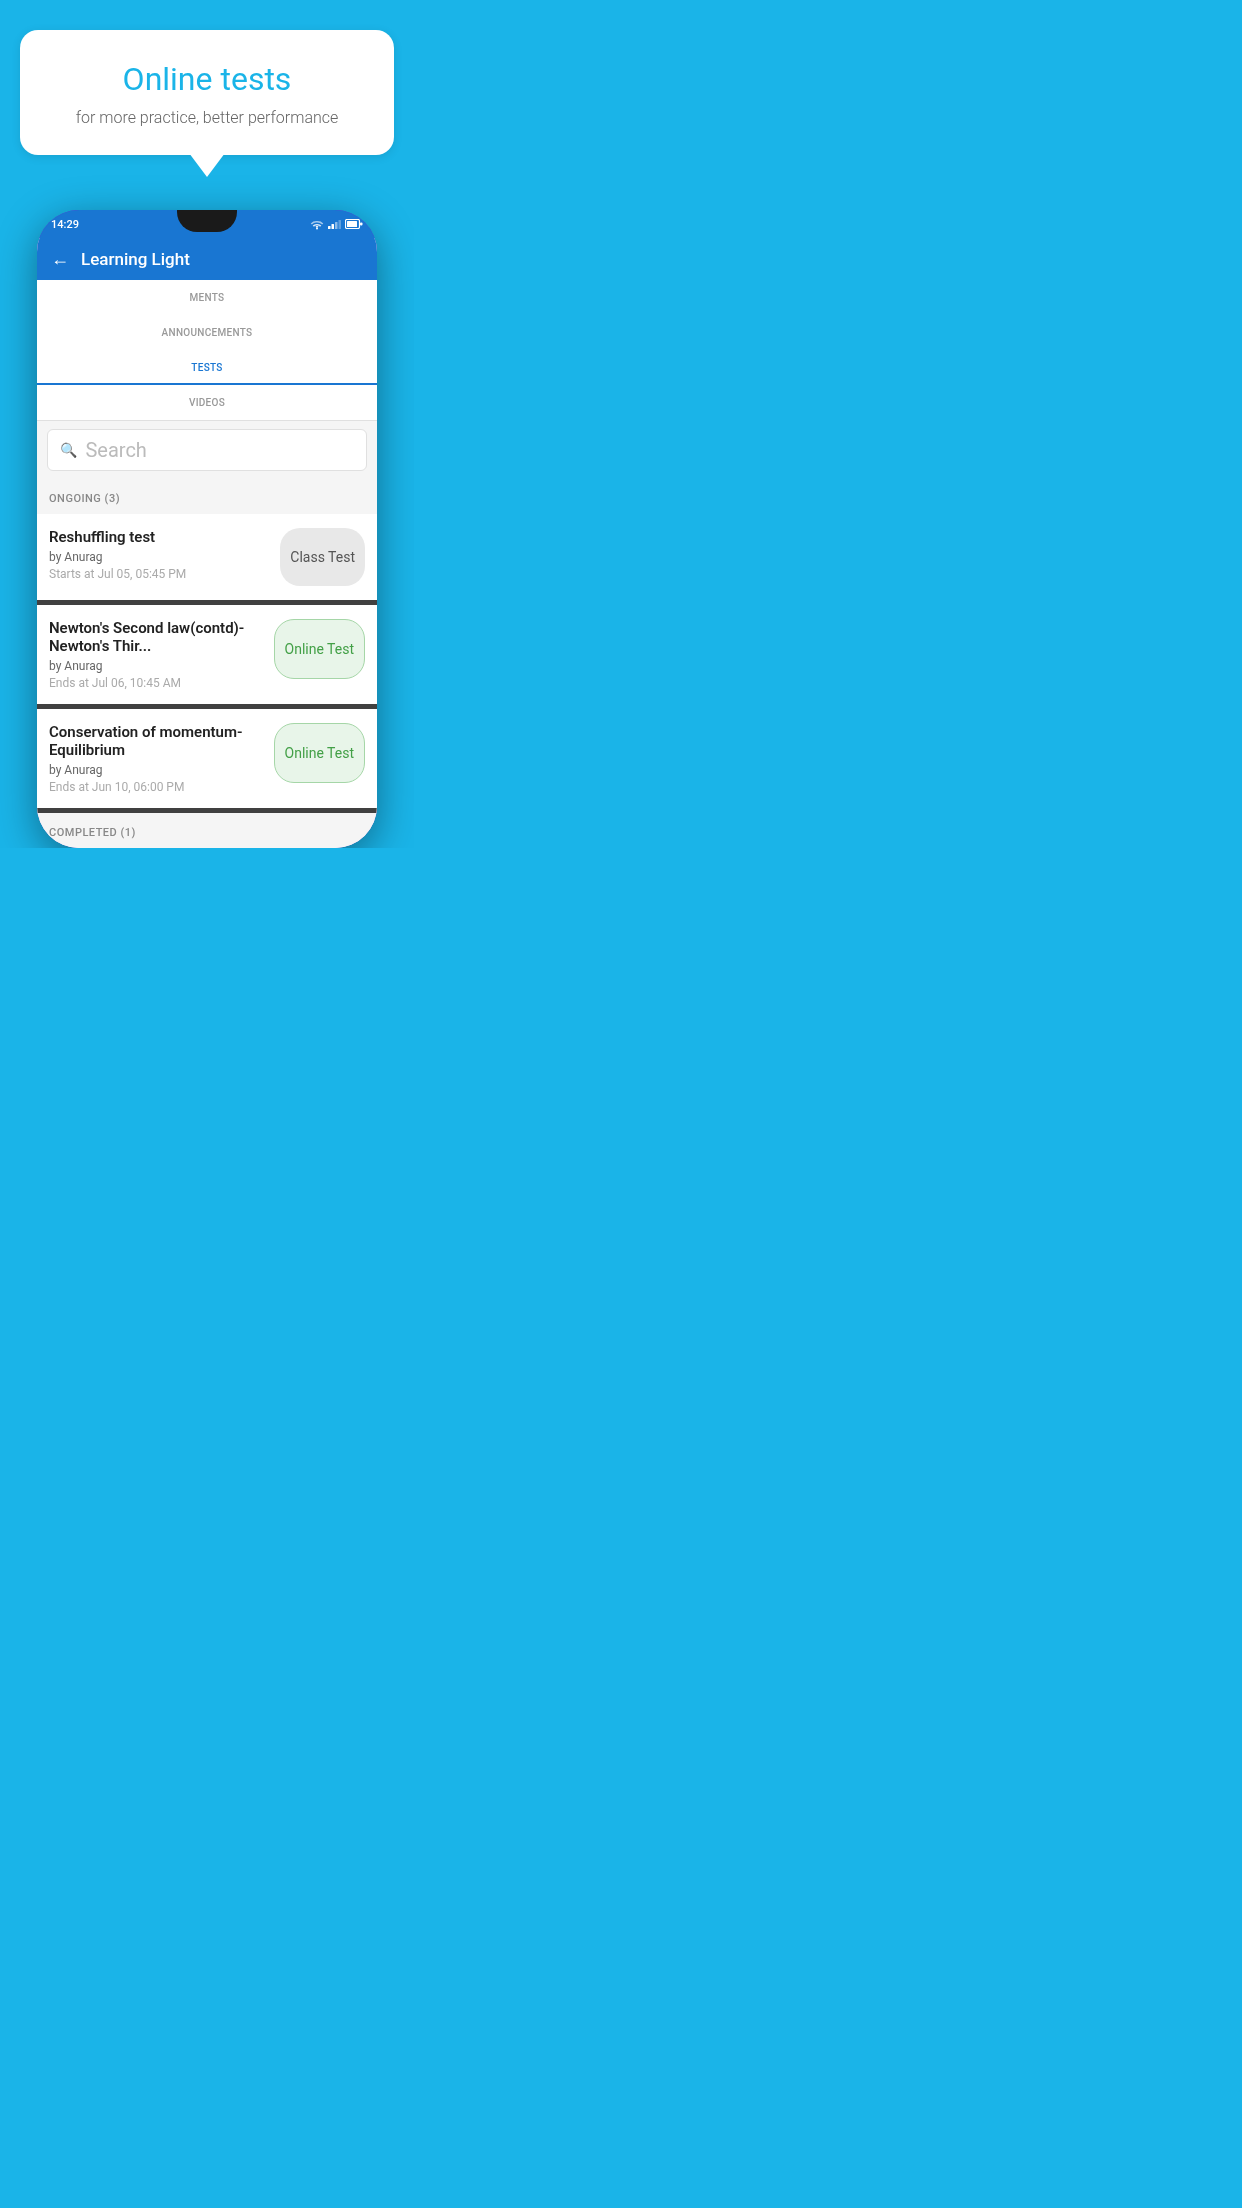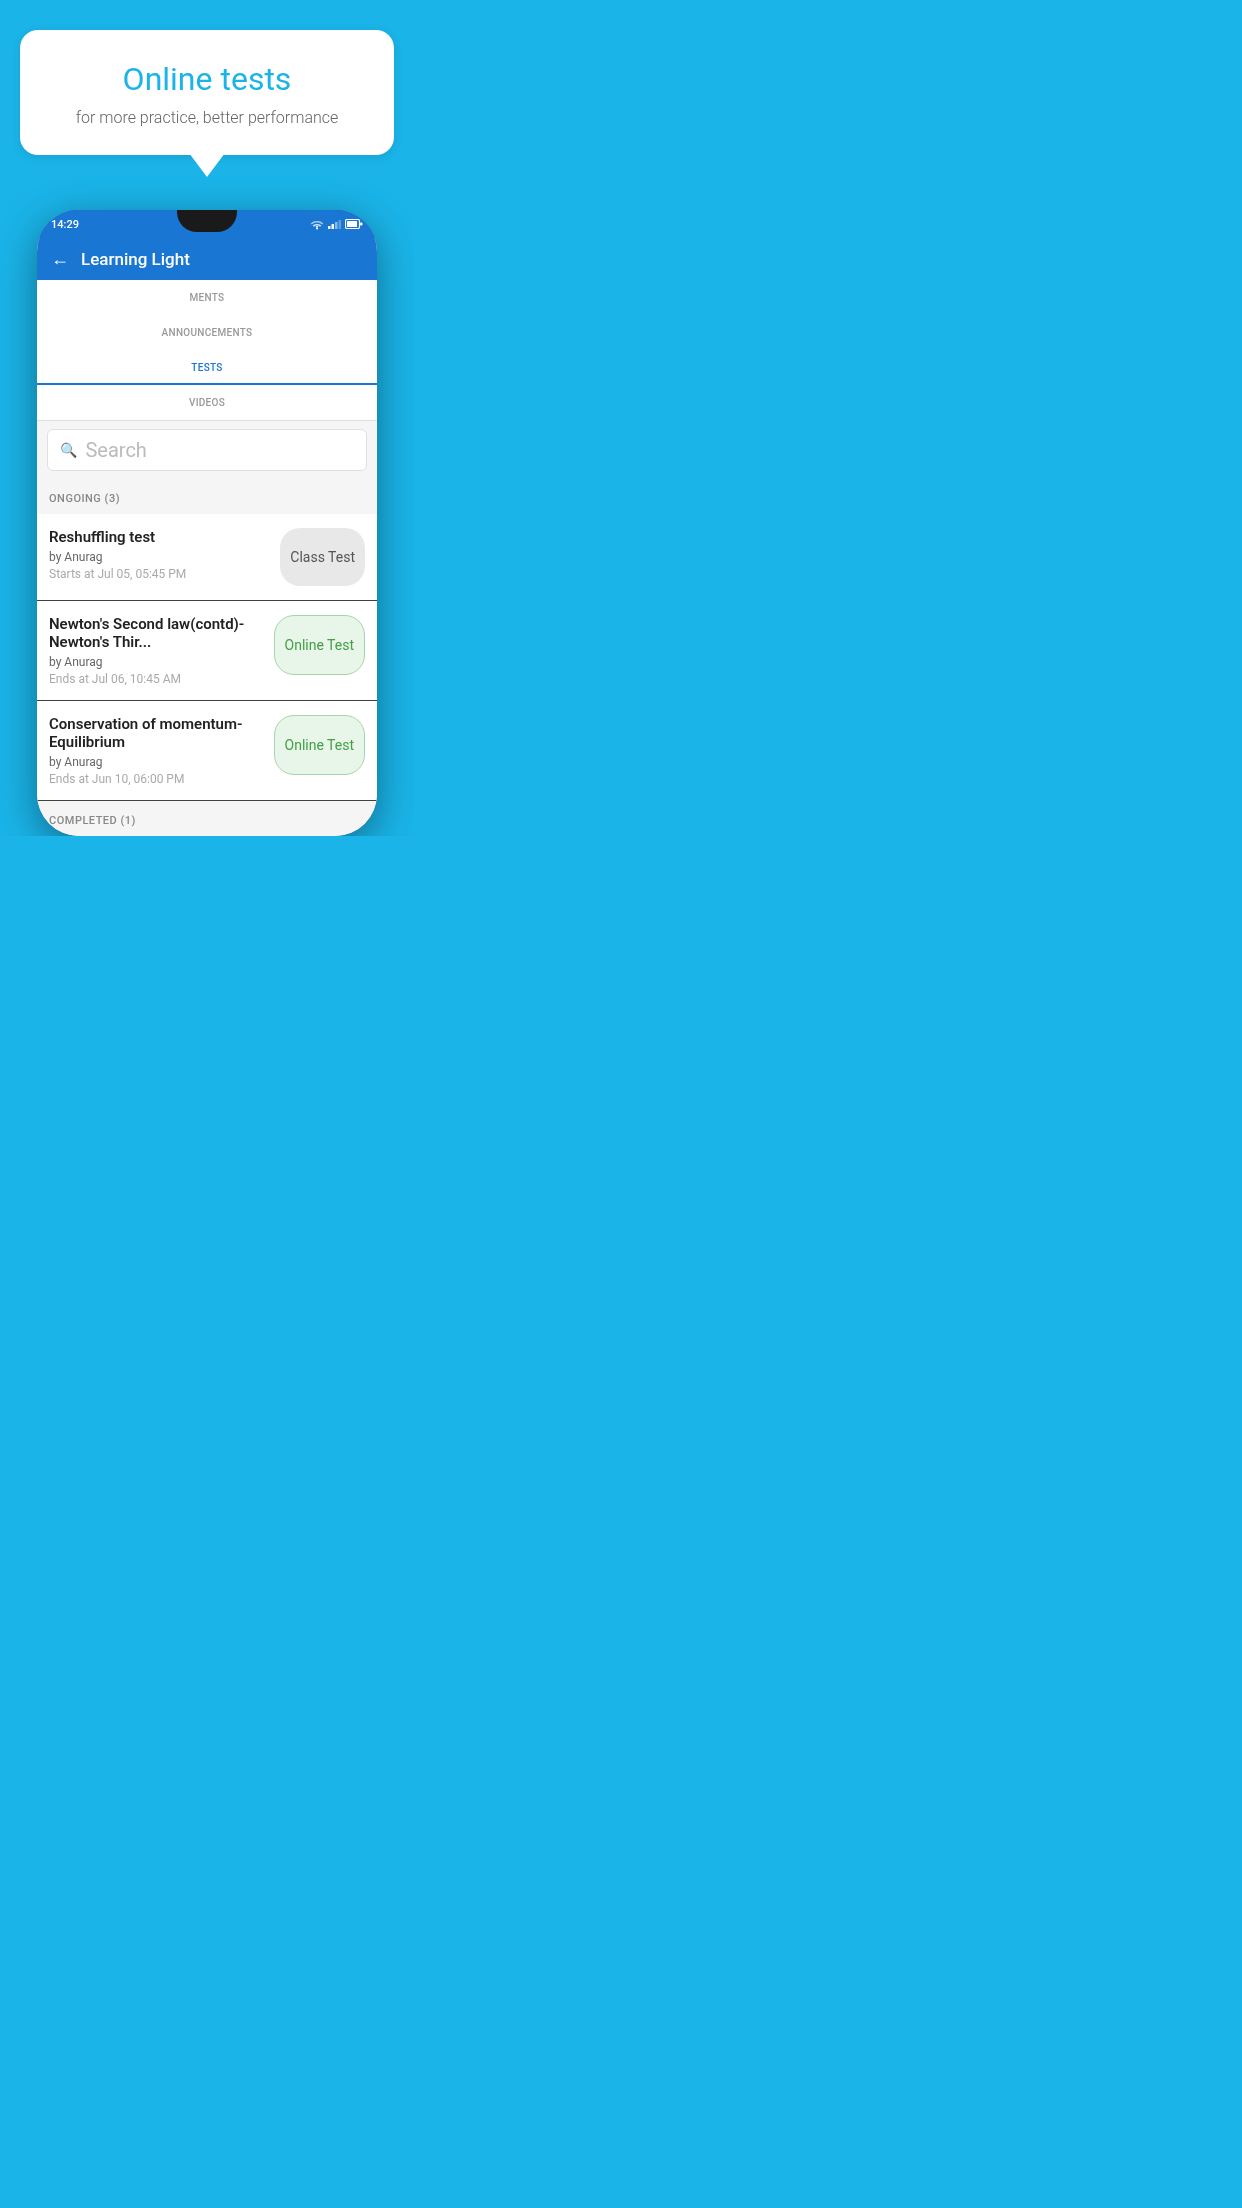"Reshuffling test" .test-item { border-bottom: 1px solid #404040 -> 5px solid #404040 }
